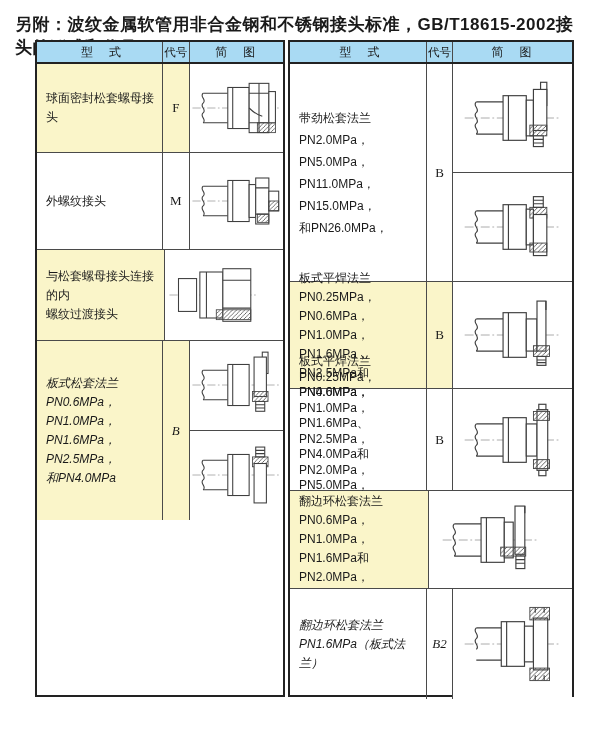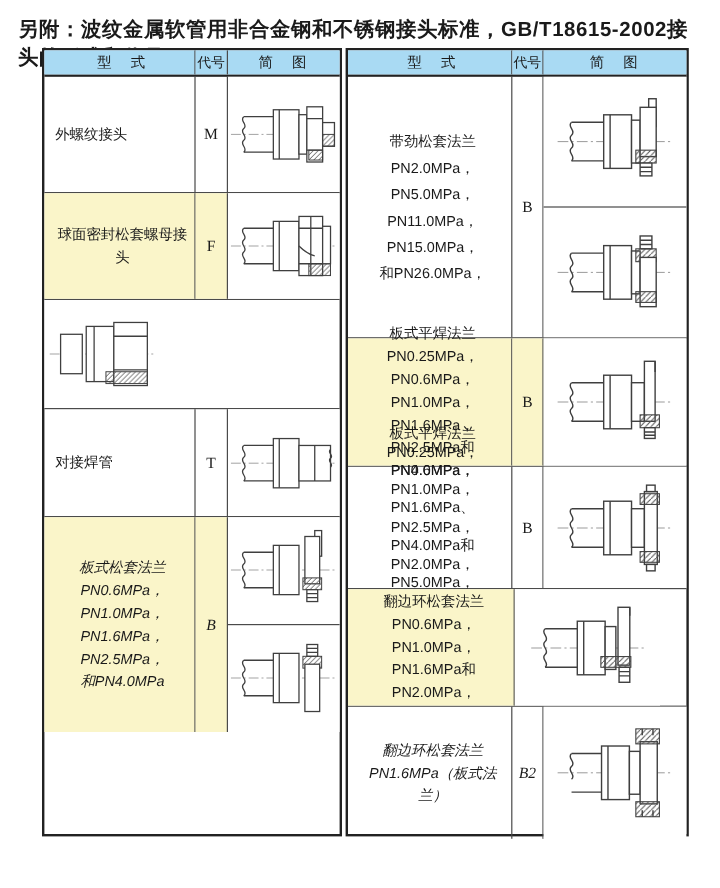"型 式" .c-type { text-align: center -> none }
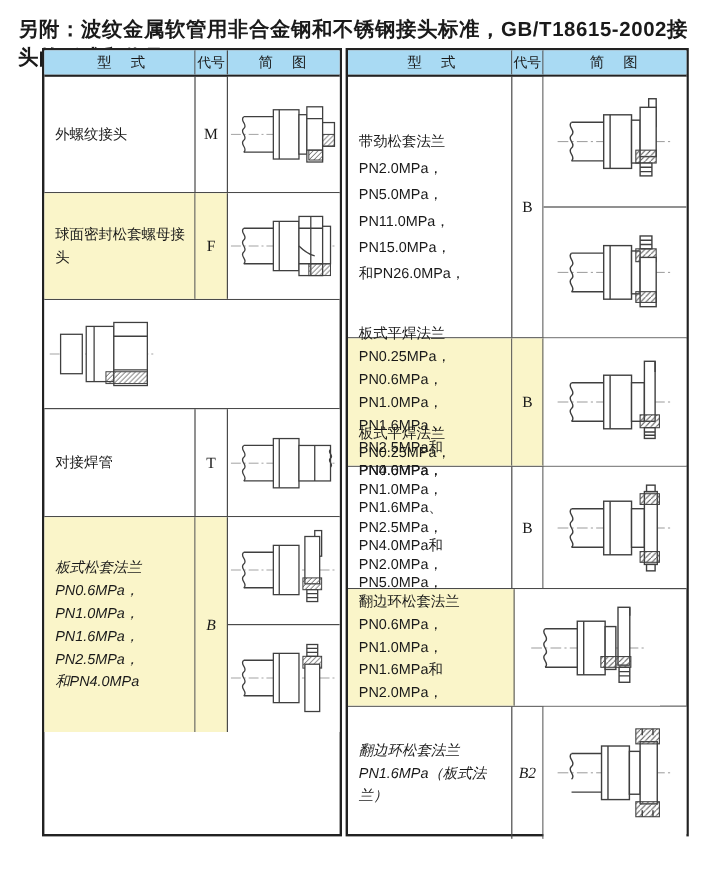"外螺纹接头" div.row { order: before "球面密封松套螺母接头" -> after "球面密封松套螺母接头" }
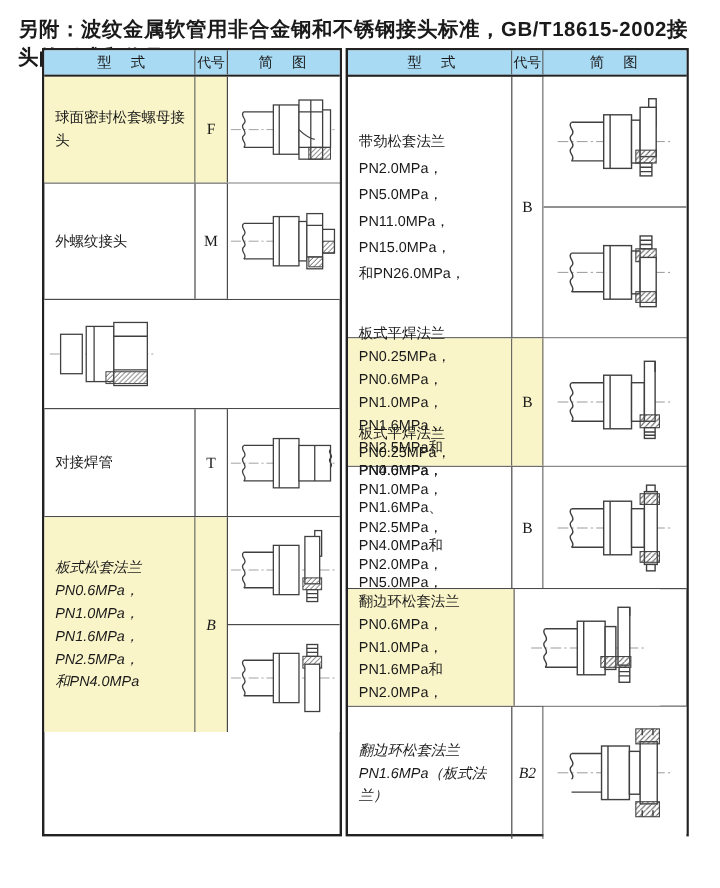"与松套螺母接头连接的内" div.cell { html: none -> <div> <span>与松套螺母接头连接的内 螺纹过渡接头</span> </div> }
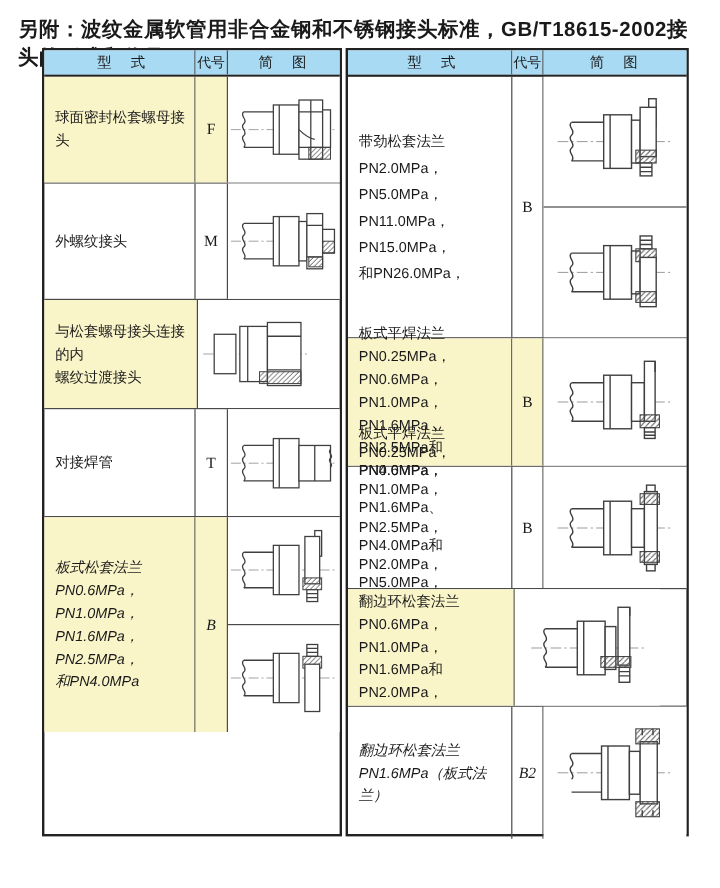"对接焊管" div.row { html: <div> <div> <span>对接焊管</span> </div> <div> <span>T</span> </div> <div> <svg> <use></use> <rect></rect> <path></path> <path></path> </svg> </div> </div> -> none }
